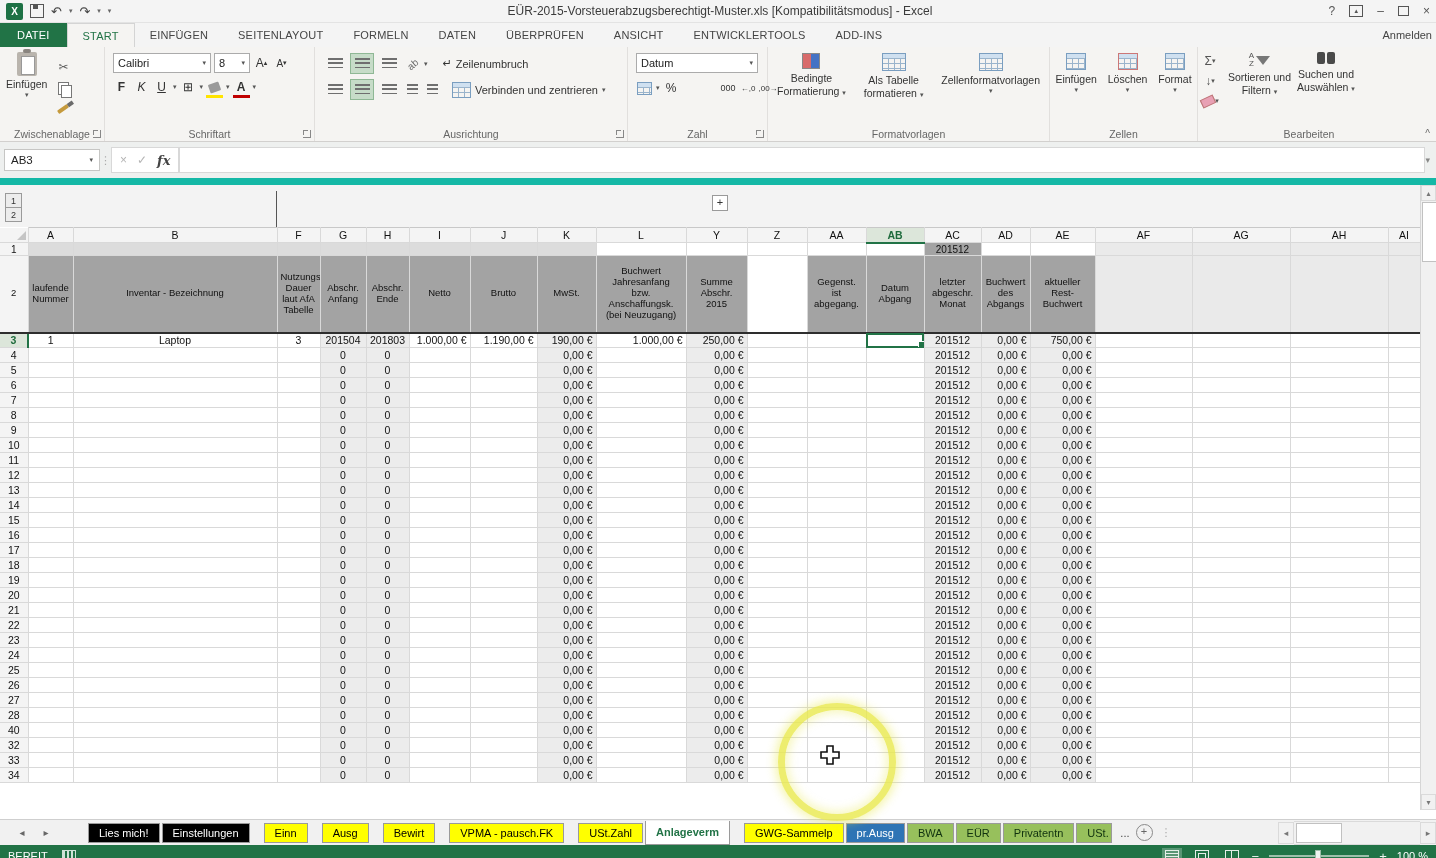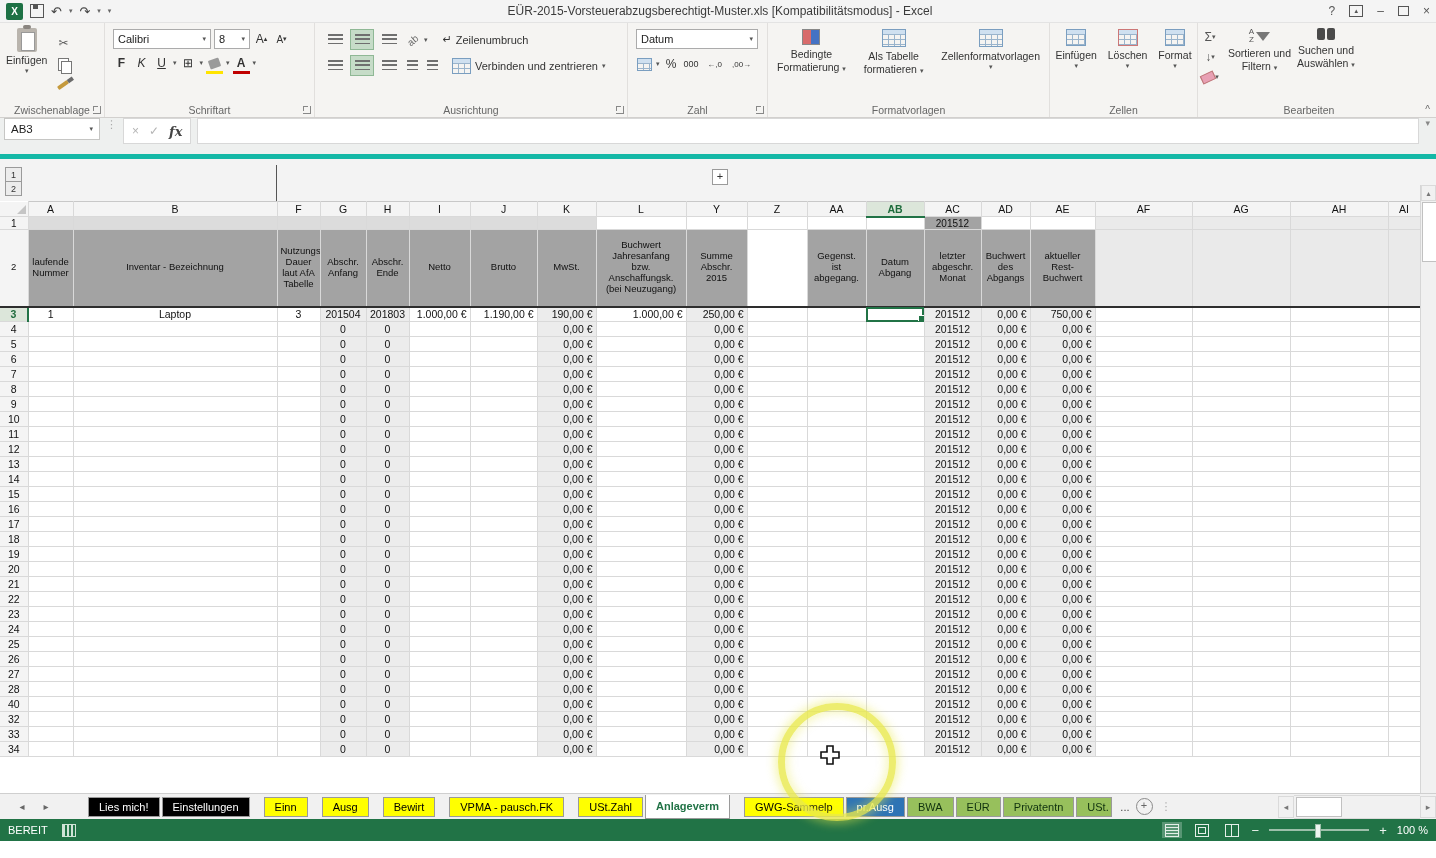"DATEI" div.tabrow { html: none -> <div> <div>DATEI</div> <div>START</div> <div>EINFÜGEN</div> <div>SEITENLAYOUT</div> <div>FORMELN</div> <div>DATEN</div> <div>ÜBERPRÜFEN</div> <div>ANSICHT</div> <div>ENTWICKLERTOOLS</div> <div>ADD-INS</div> <div>Anmelden</div> </div> }
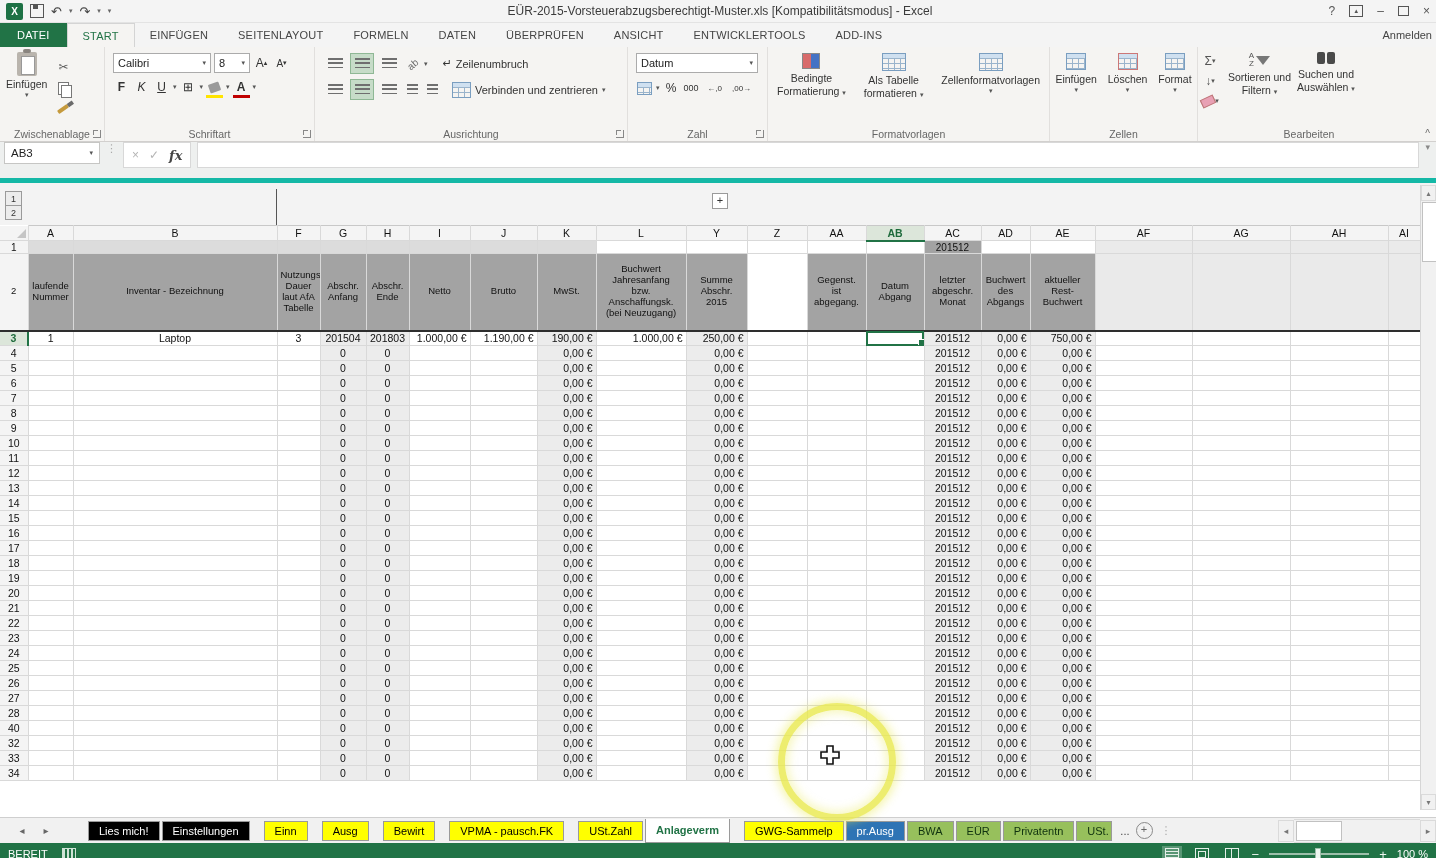"000" div.fbtn { margin-left: none -> 37px }
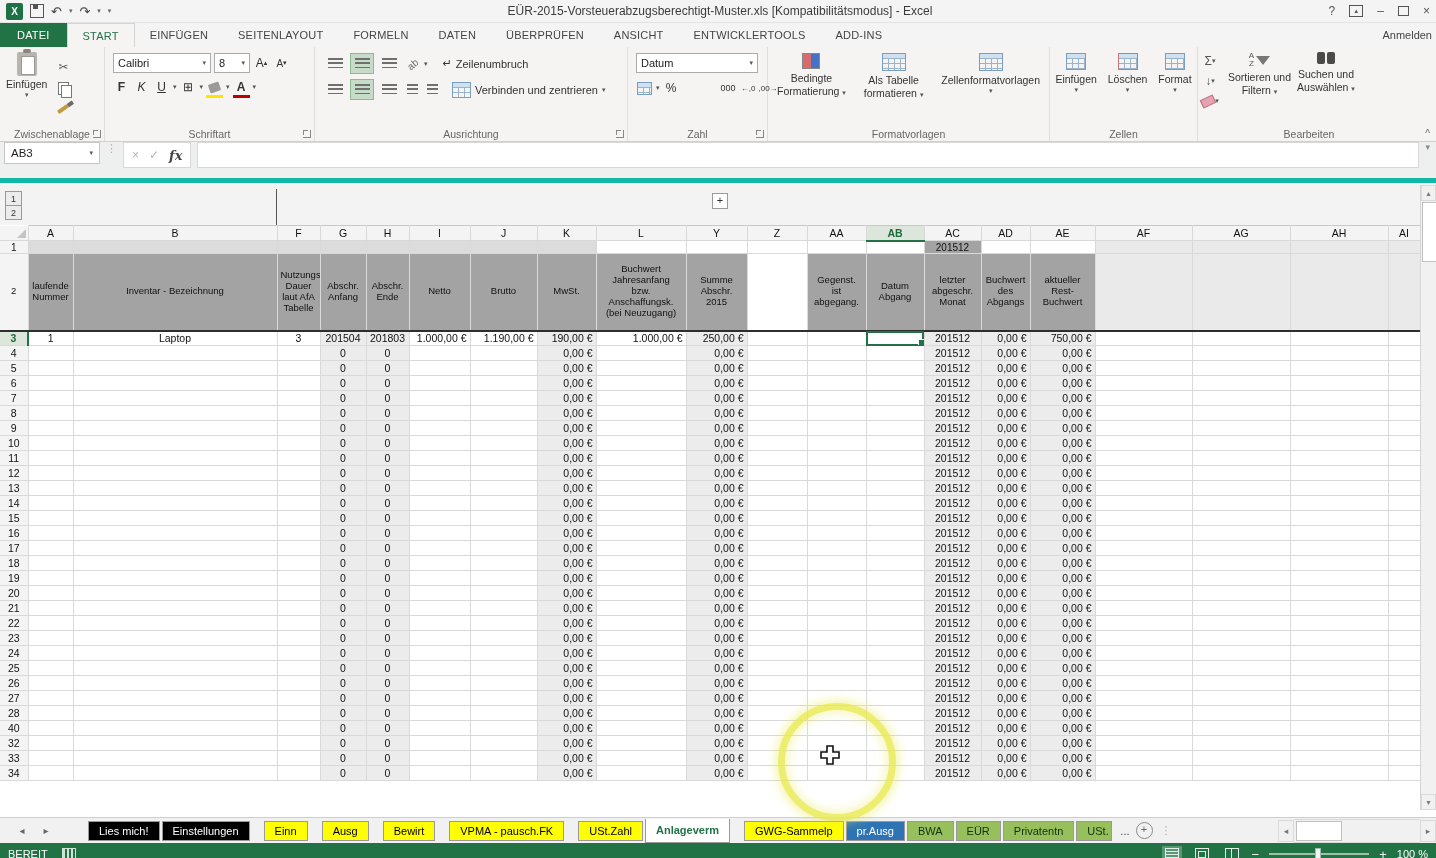"AB3" .fbar { align-items: none -> center; border-bottom: 5px solid #14b8a6 -> 7px solid #14b8a6; gap: 6px -> none }
